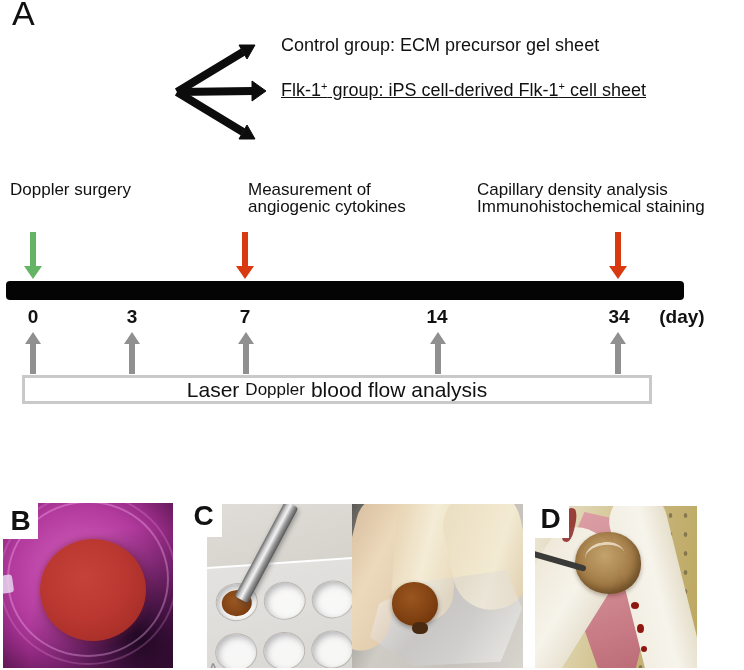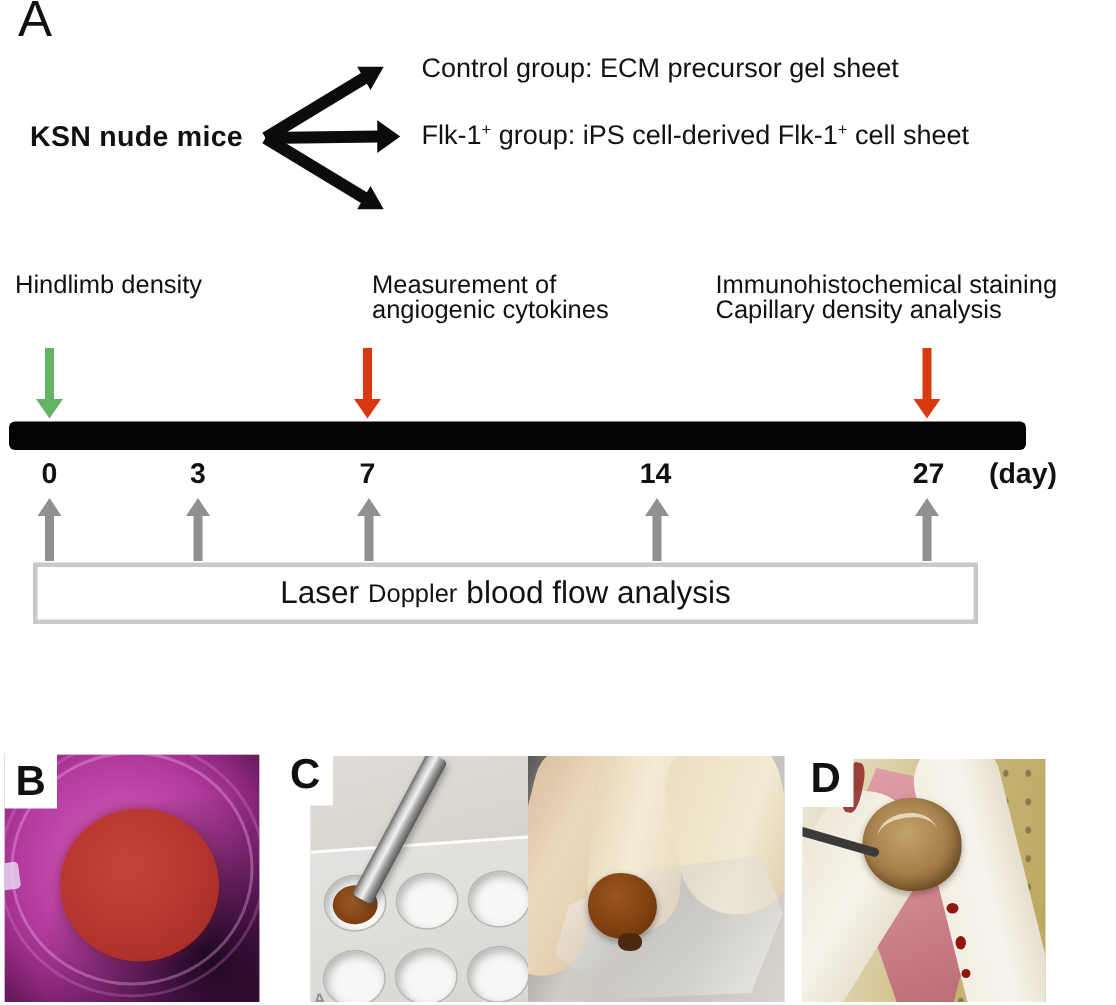"KSN nude mice" div.ksn { html: <div>KSN nude mice</div> -> none }
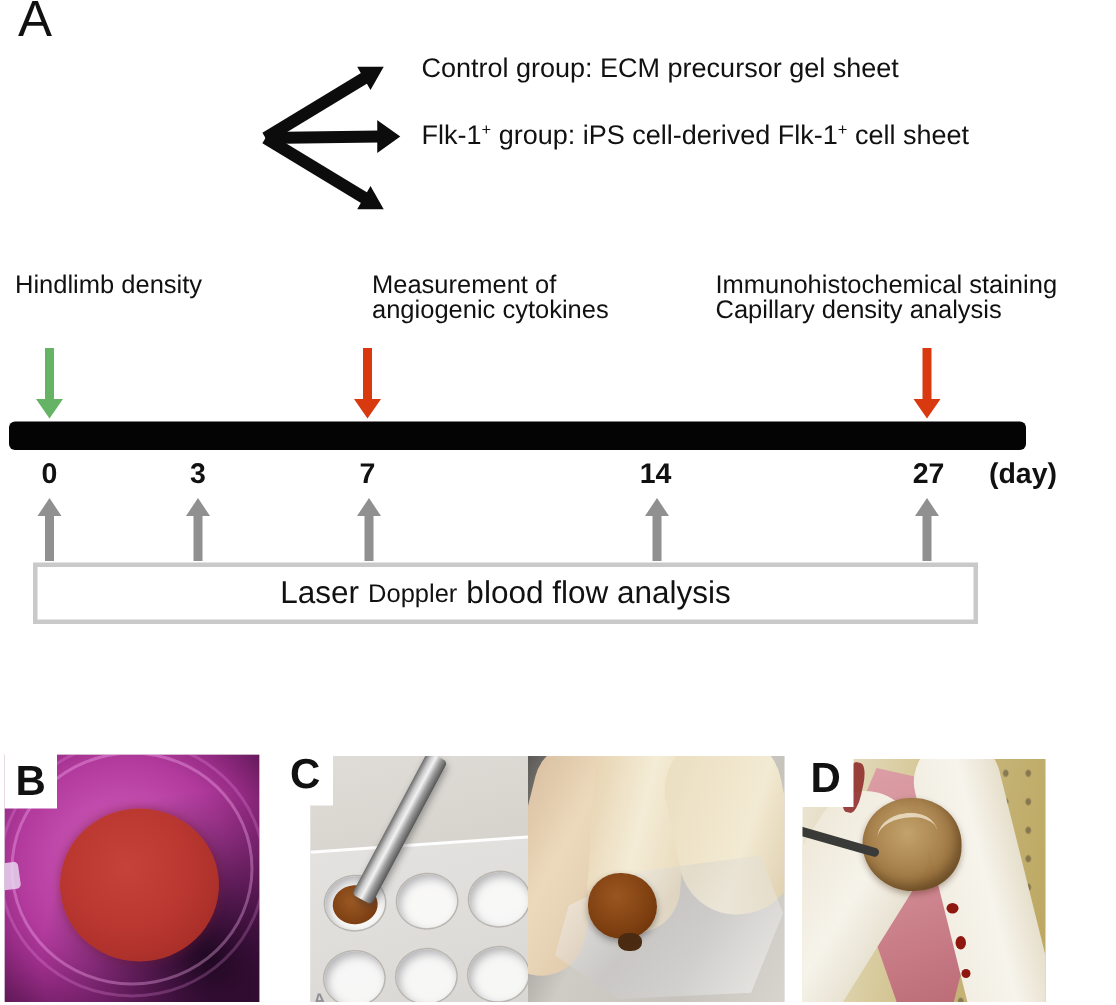"Flk-1+ group: iPS cell-derived Flk-1+" .g2 { text-decoration: none -> underline }
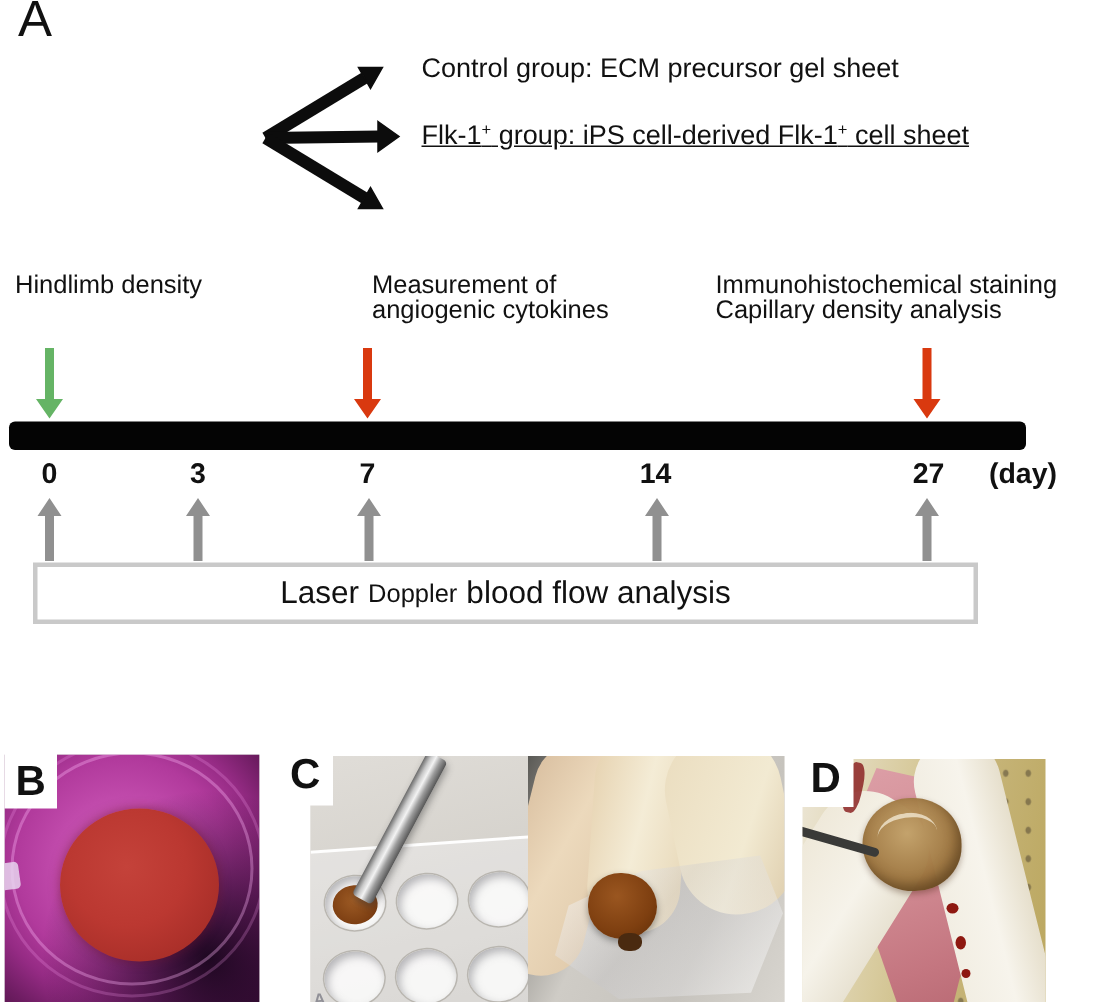"Hindlimb density" div { text: Hindlimb density -> Doppler surgery }
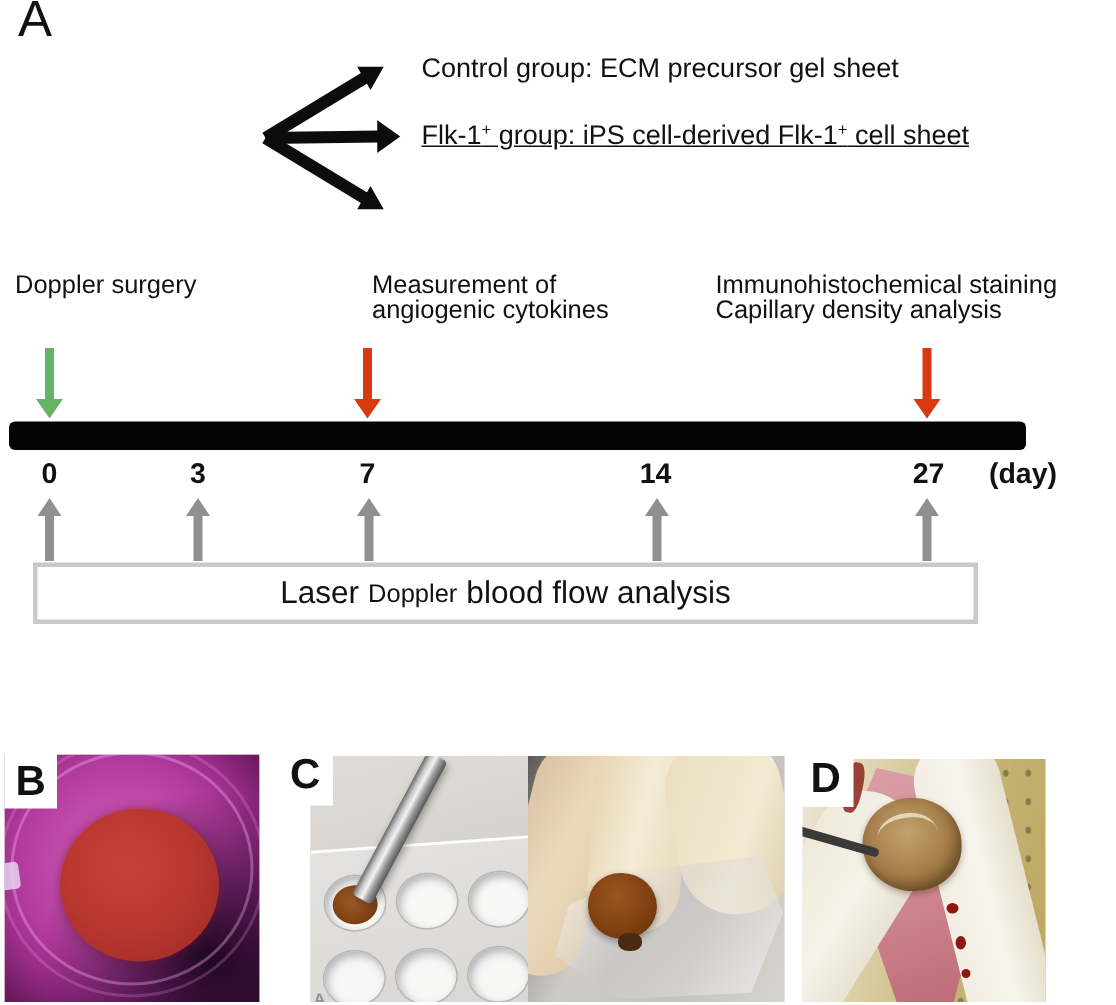"Immunohistochemical staining" div { order: before "Capillary density analysis" -> after "Capillary density analysis" }
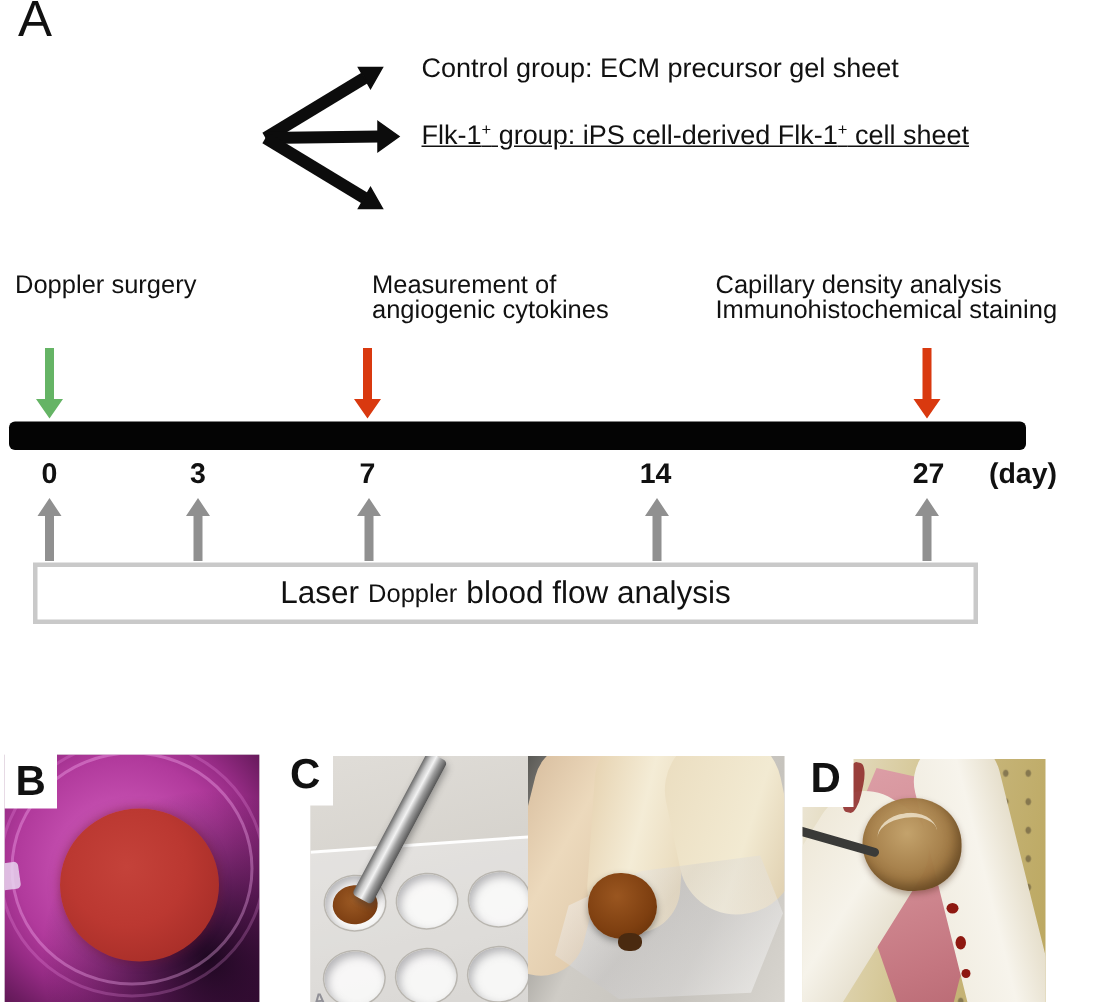"27" span.day { text: 27 -> 34 }
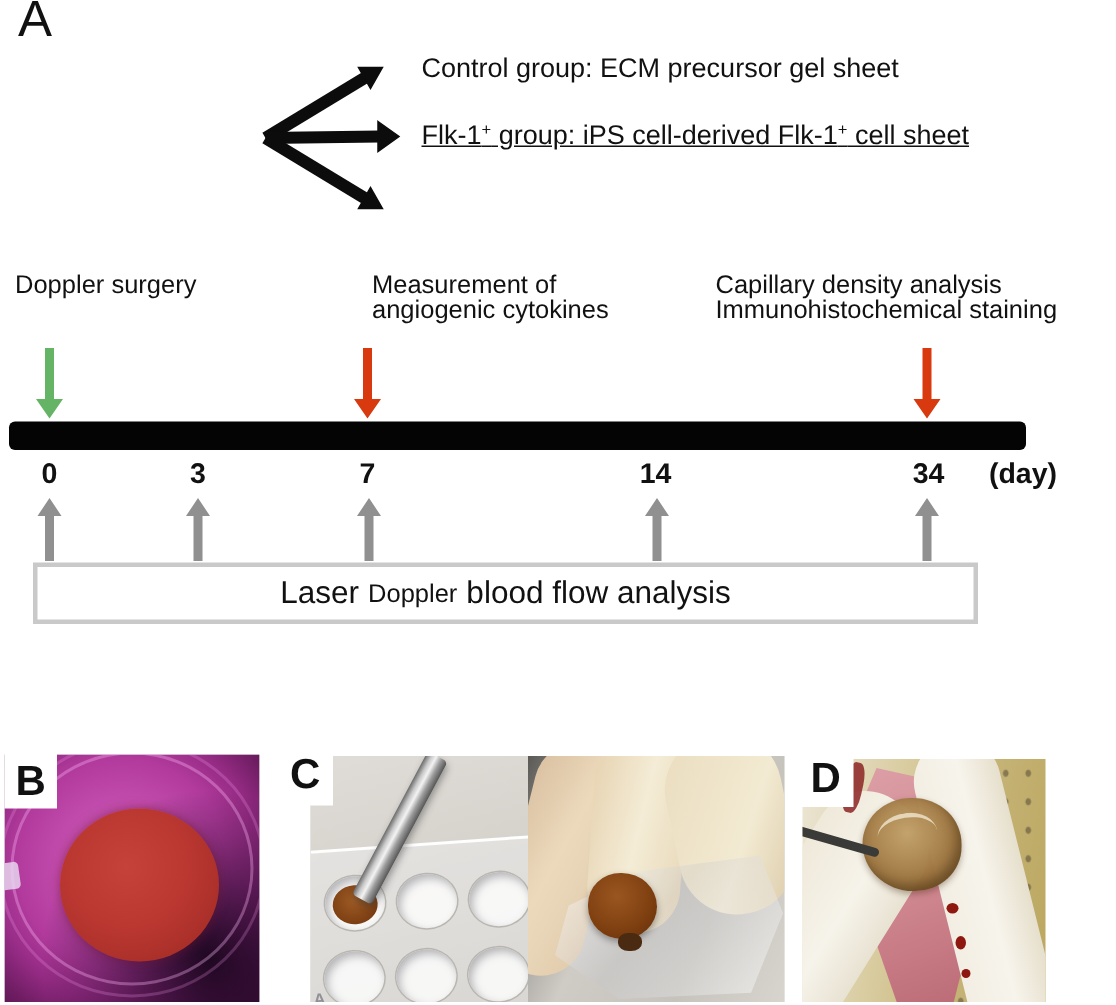"Laser" .laser-box { height: 41px -> 29px }
